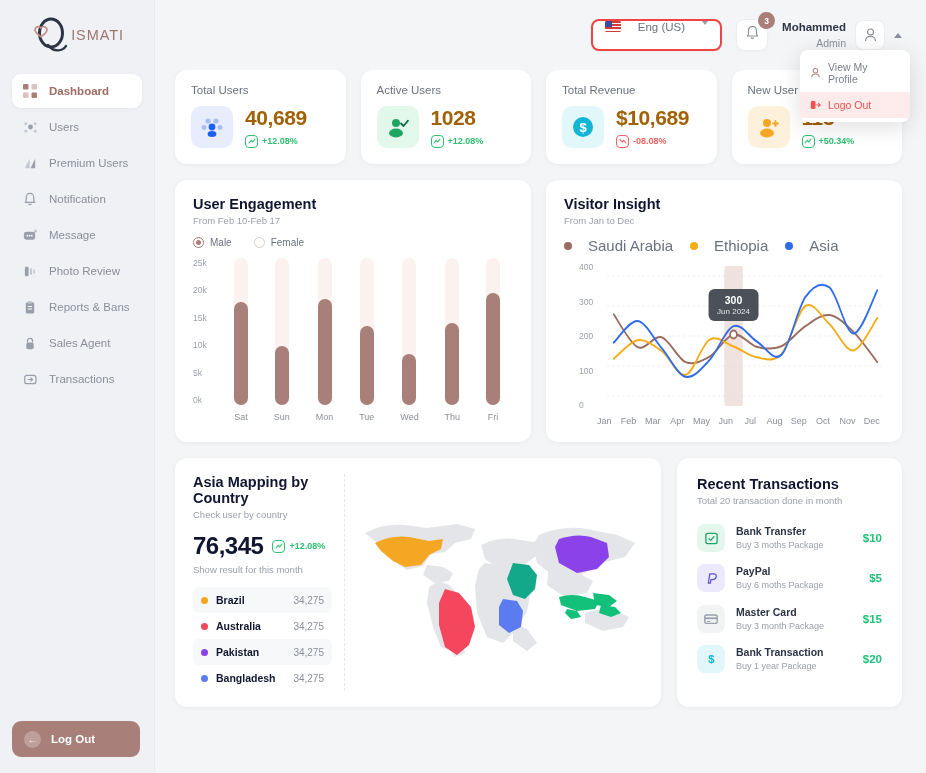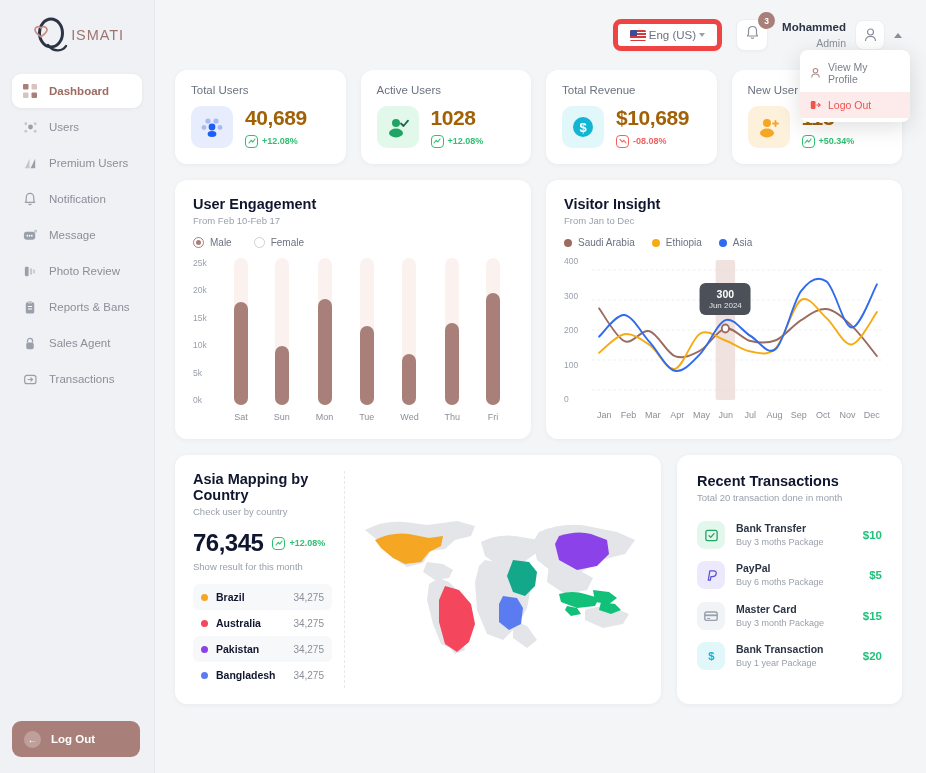"Eng (US)" .lang { align-items: center -> none; border: 5px solid #ef4444 -> 2px solid #ef4444; gap: 3px -> 17px }
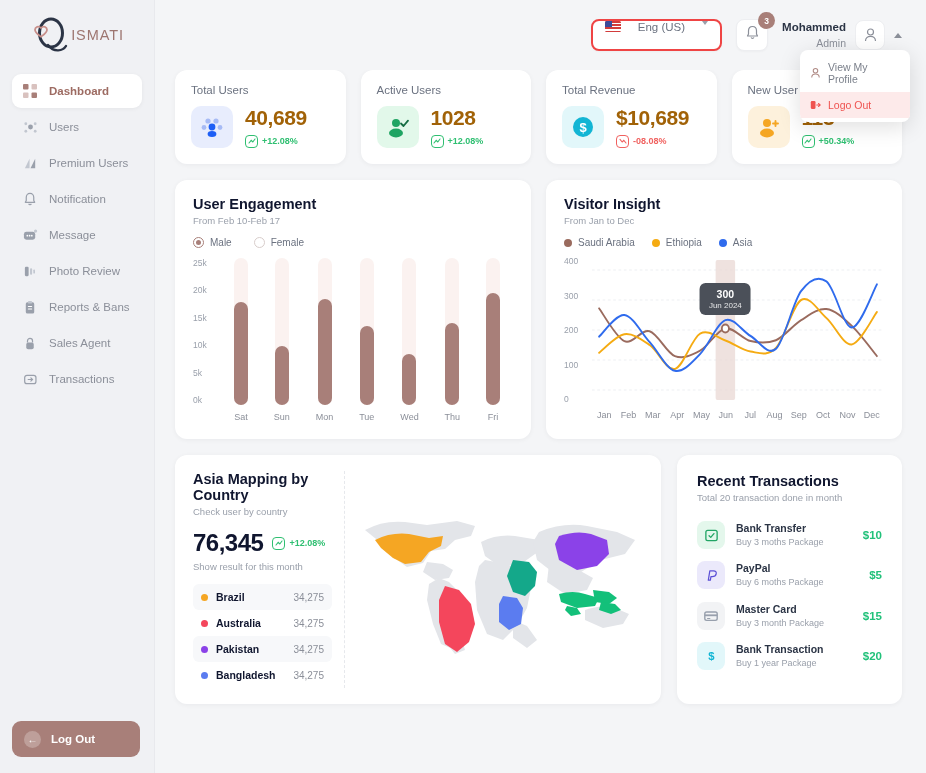"Saudi Arabia" .lg { font-size: 10px -> 15px; gap: 6px -> 16px }
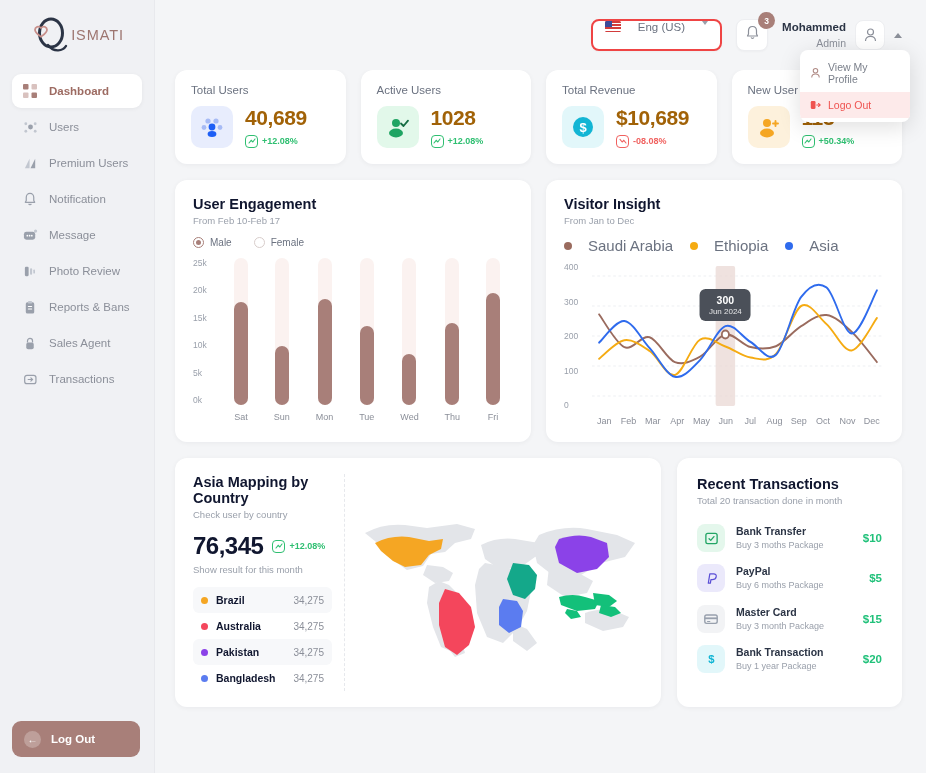"400" .line-wrap { margin-left: none -> 15px }
